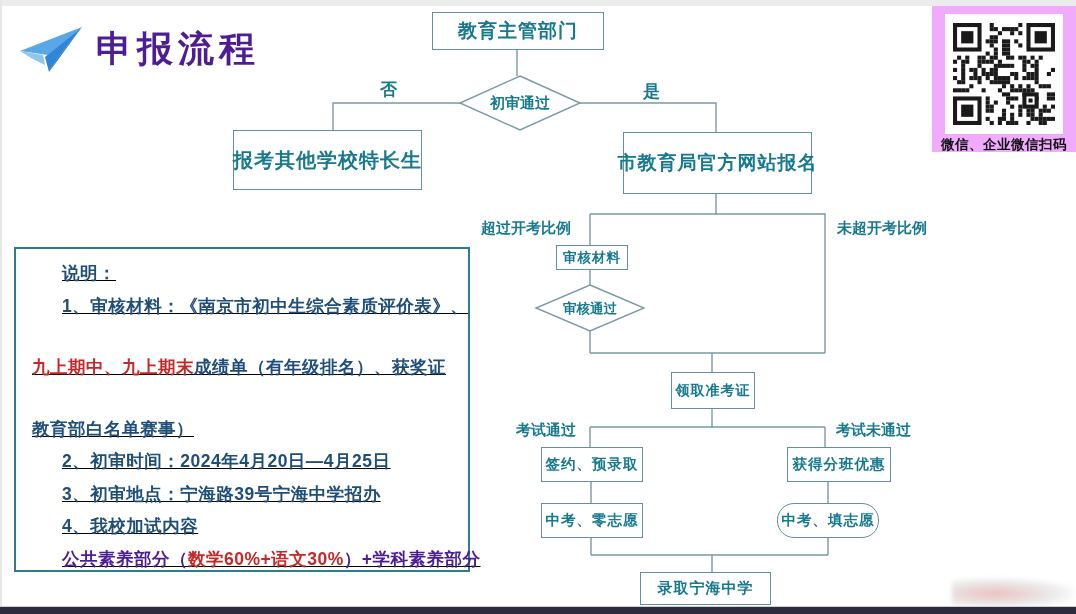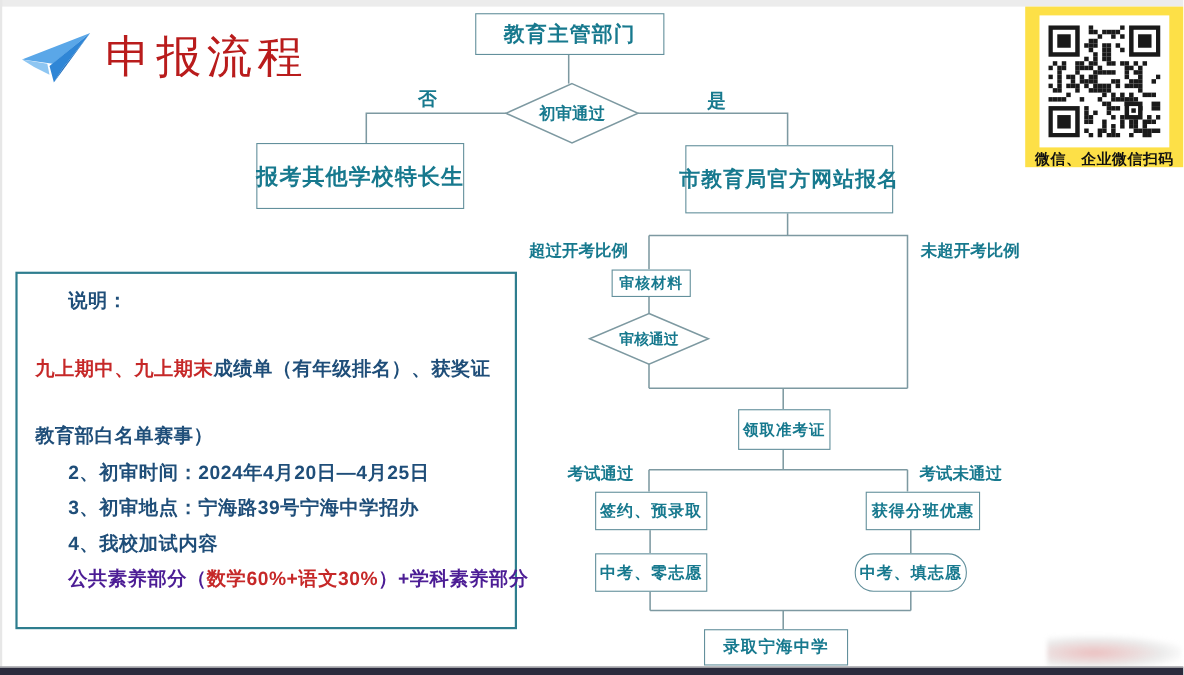"申报流程" .page-title { color: #b91c1c -> #4c1d95; font-size: 41px -> 36px; font-weight: normal -> bold }
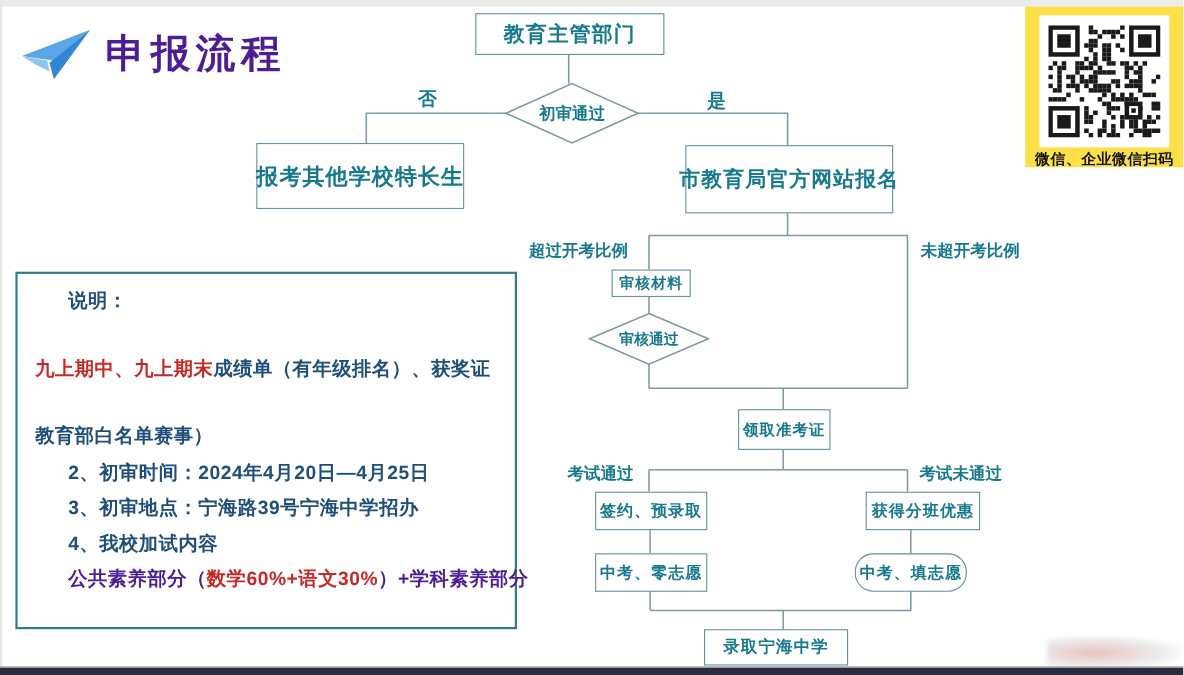"微信、企业微信扫码" .qr-panel { background: #fde047 -> #f0abfc }
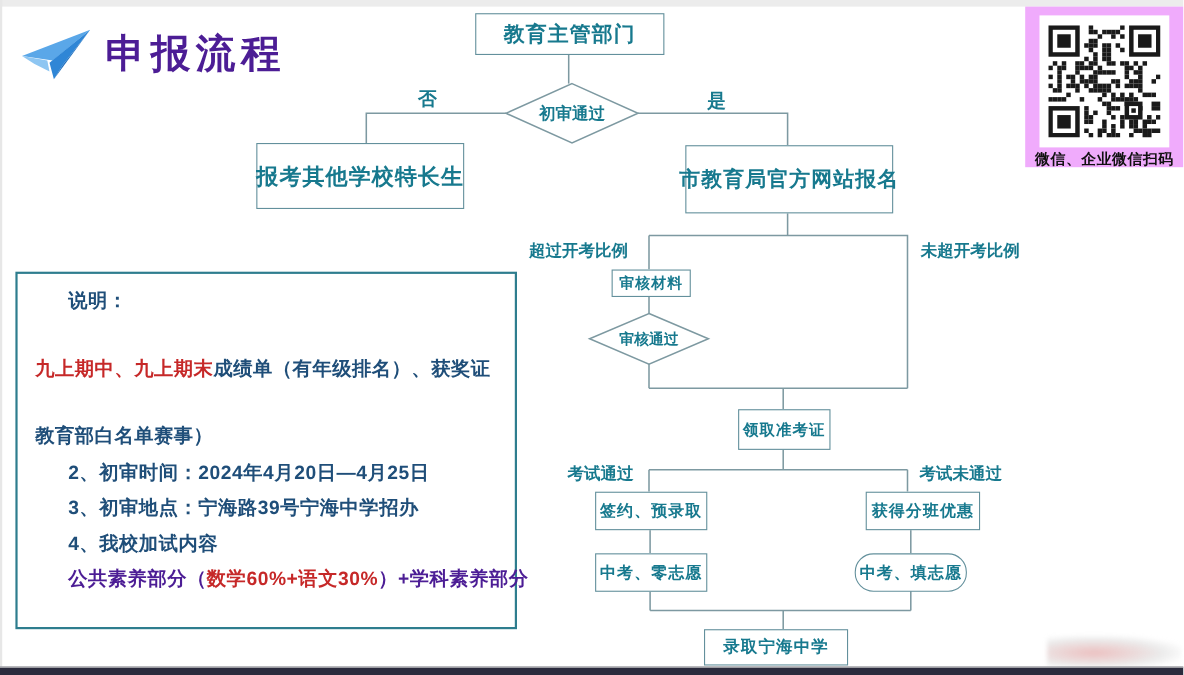"说明：" .nline { text-decoration: none -> underline }
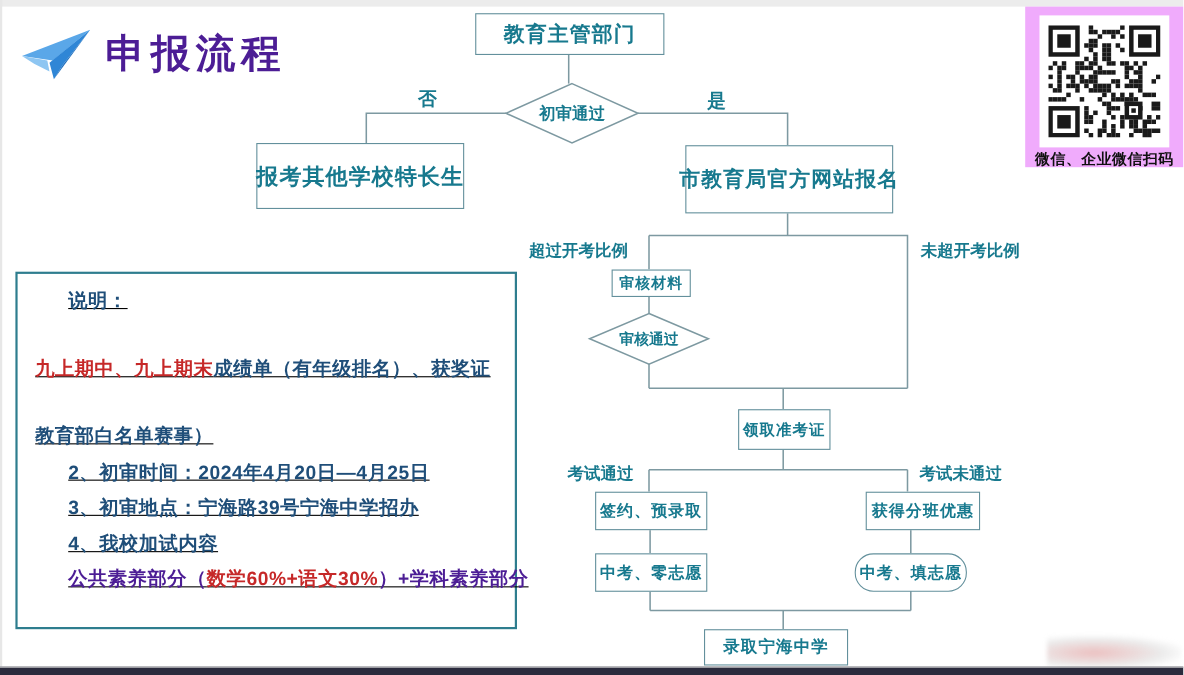"1、审核材料：《南京市初中生综合素质评价表》、" div.nline { html: none -> <div><span>1、审核材料：《南京市初中生综合素质评价表》、</span></div> }
